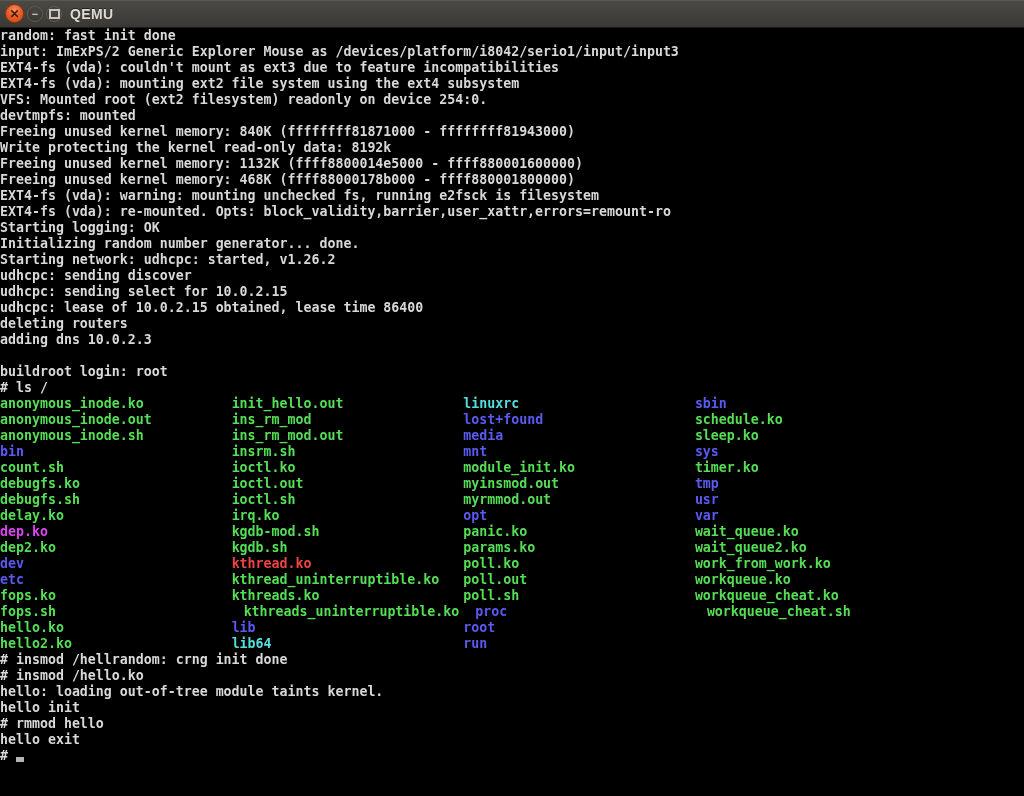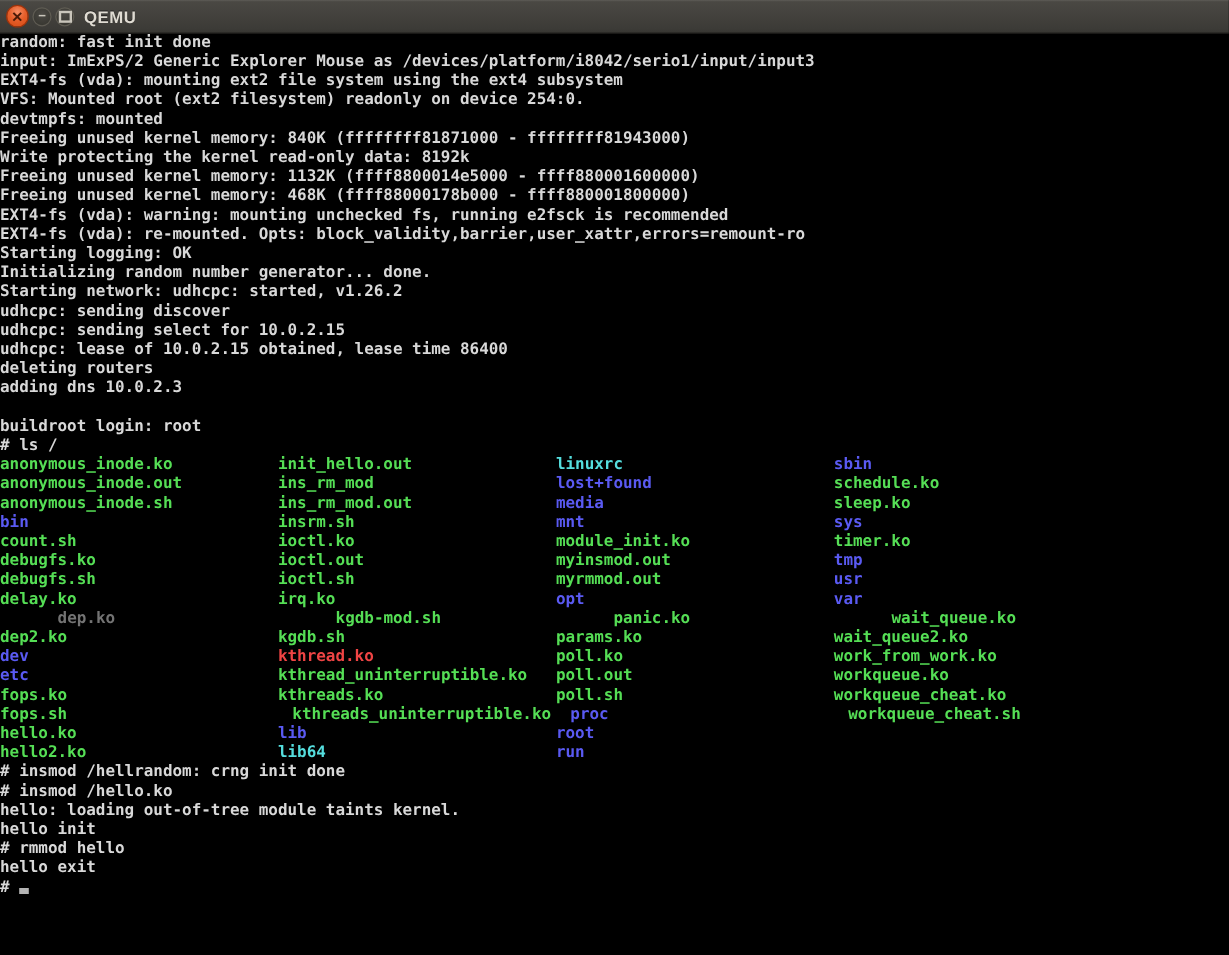"EXT4-fs (vda): couldn't mount as" div.tl { html: none -> <div><span>EXT4-fs (vda): couldn't mount as ext3 due to feature incompatibilities</span></div> }
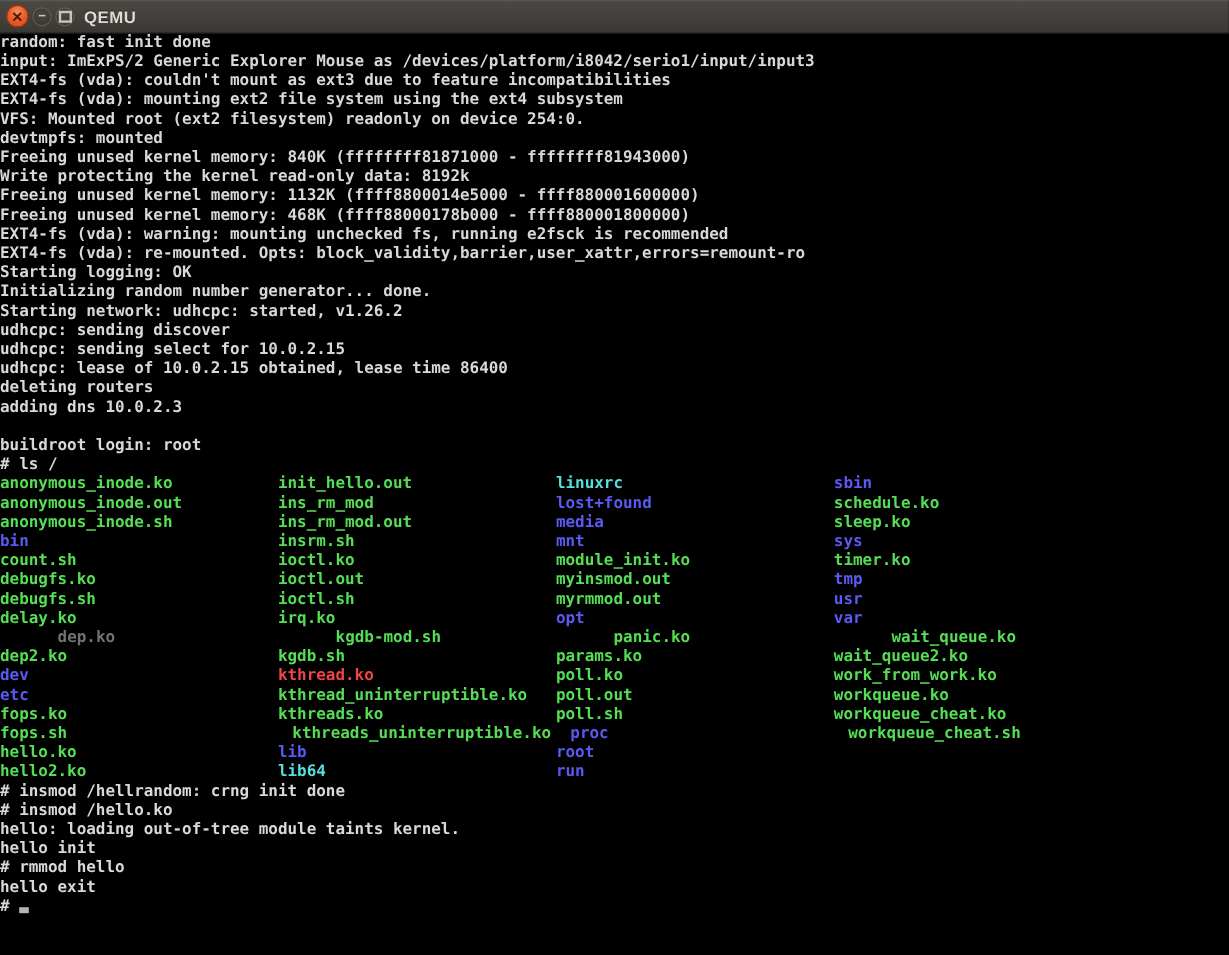"EXT4-fs (vda): warning: mounting" span { text: recommended -> filesystem }
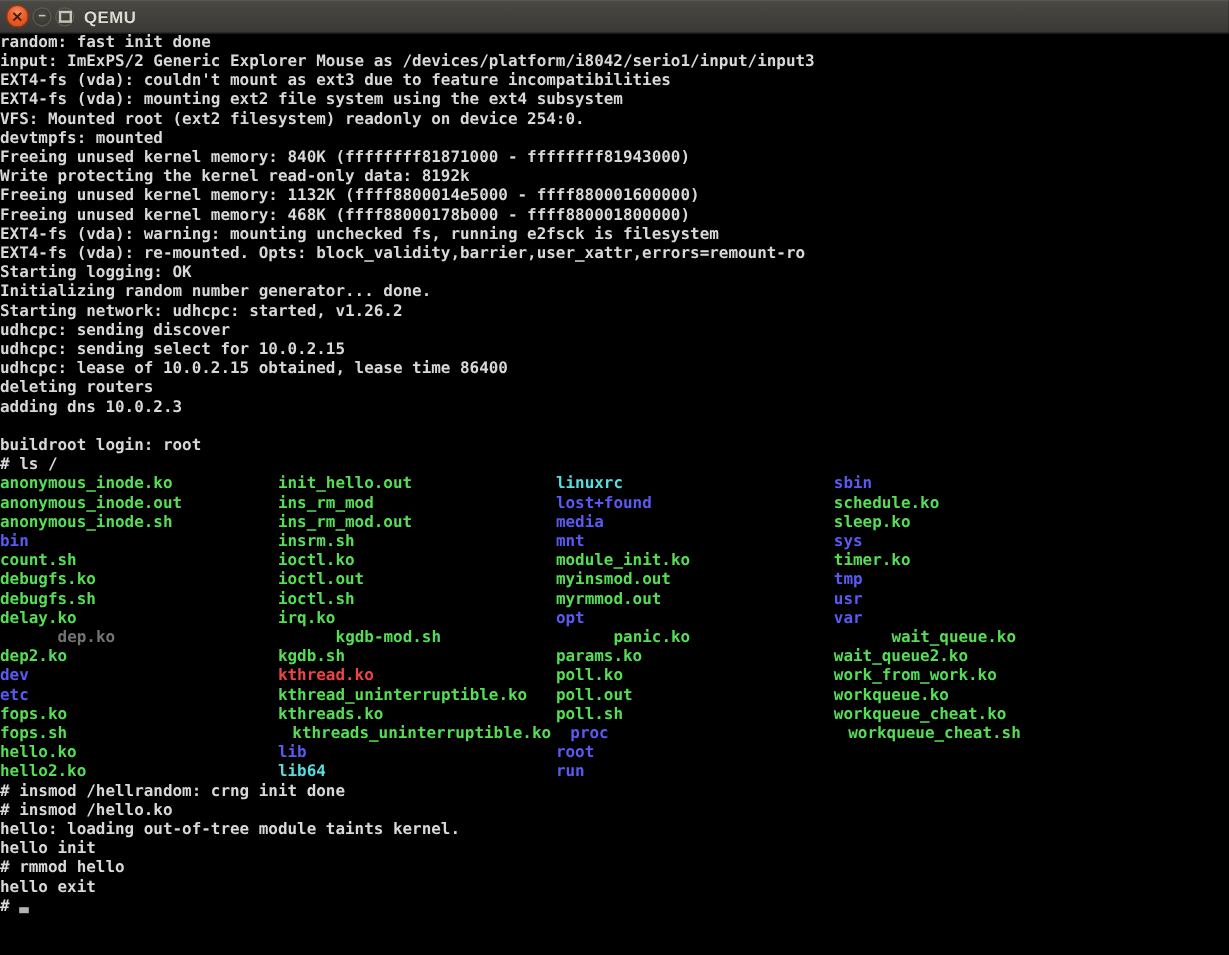"dep.ko" span { color: #737373 -> #d946ef; margin-left: 48px -> none }
